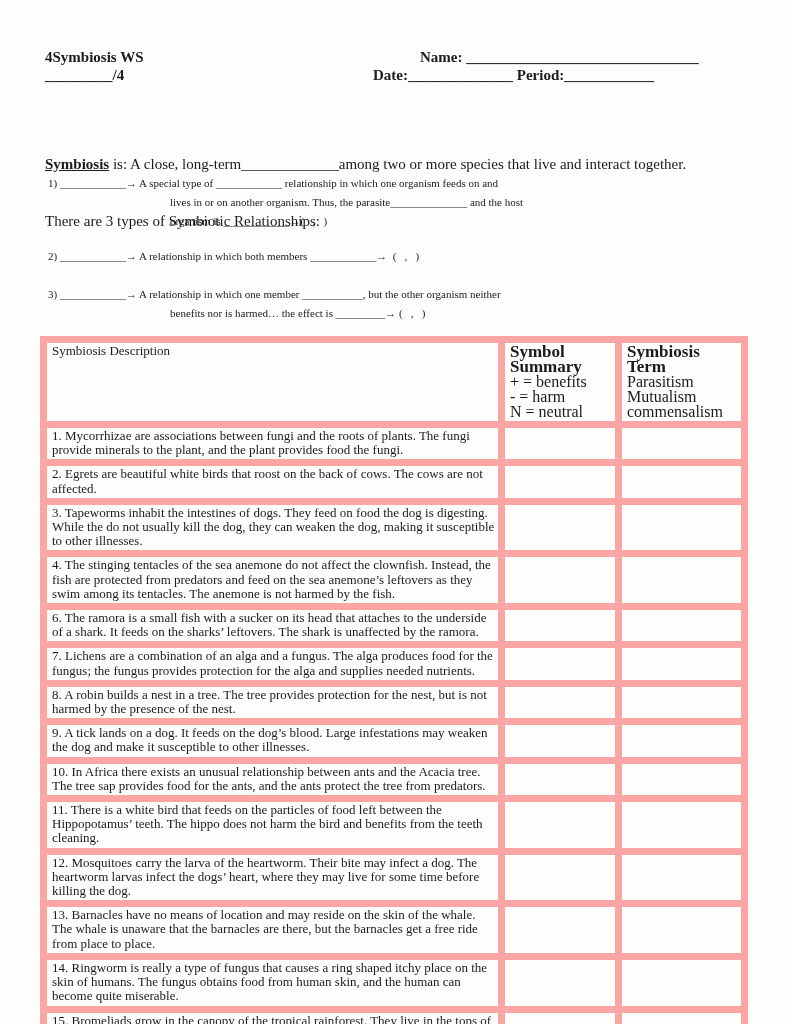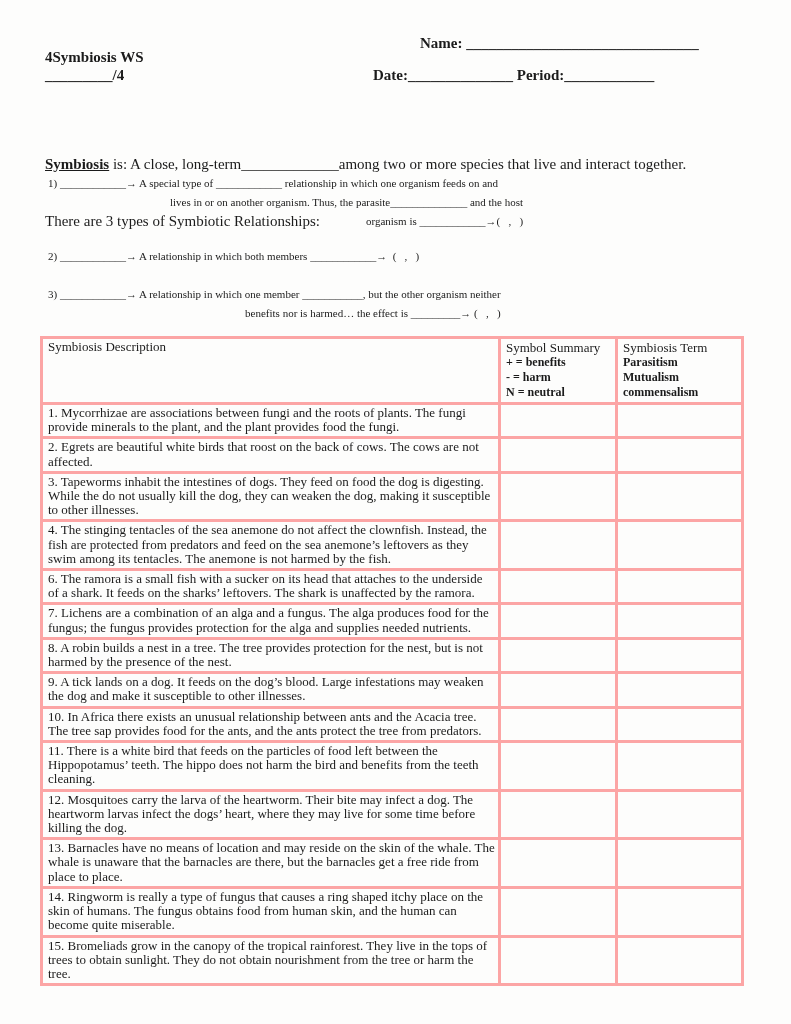"Name: _______________________________" div.abs { top: 35px -> 49px }
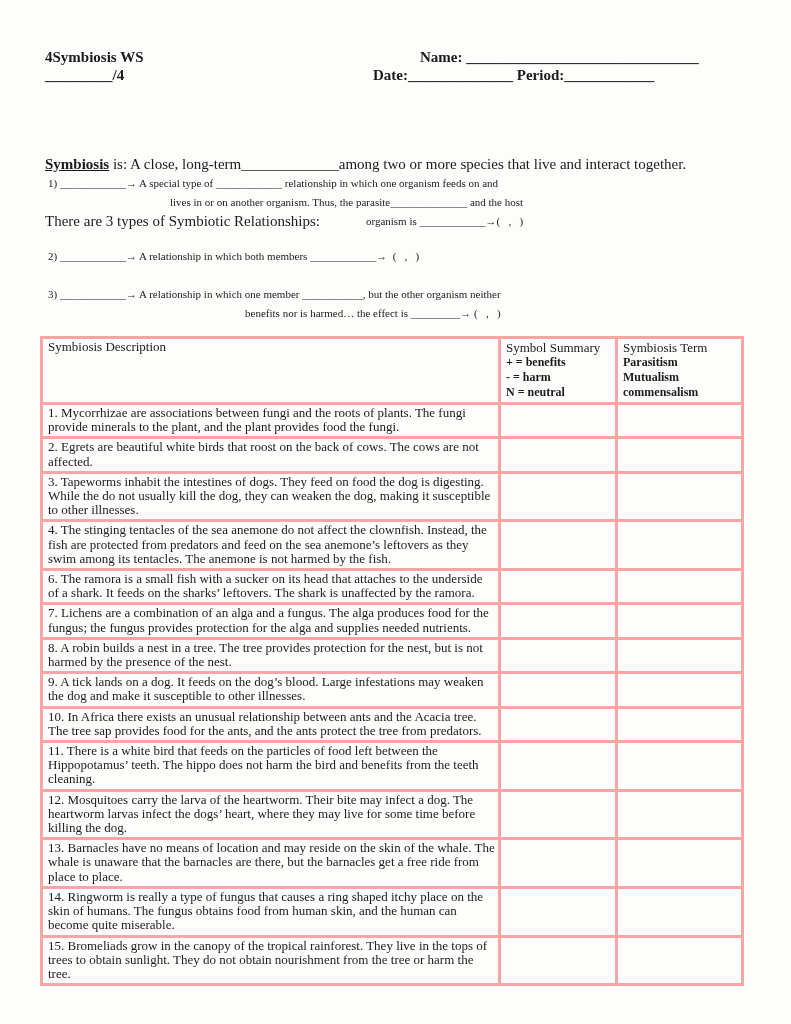"lives in or on another" .q-indent { text-align: right -> none }
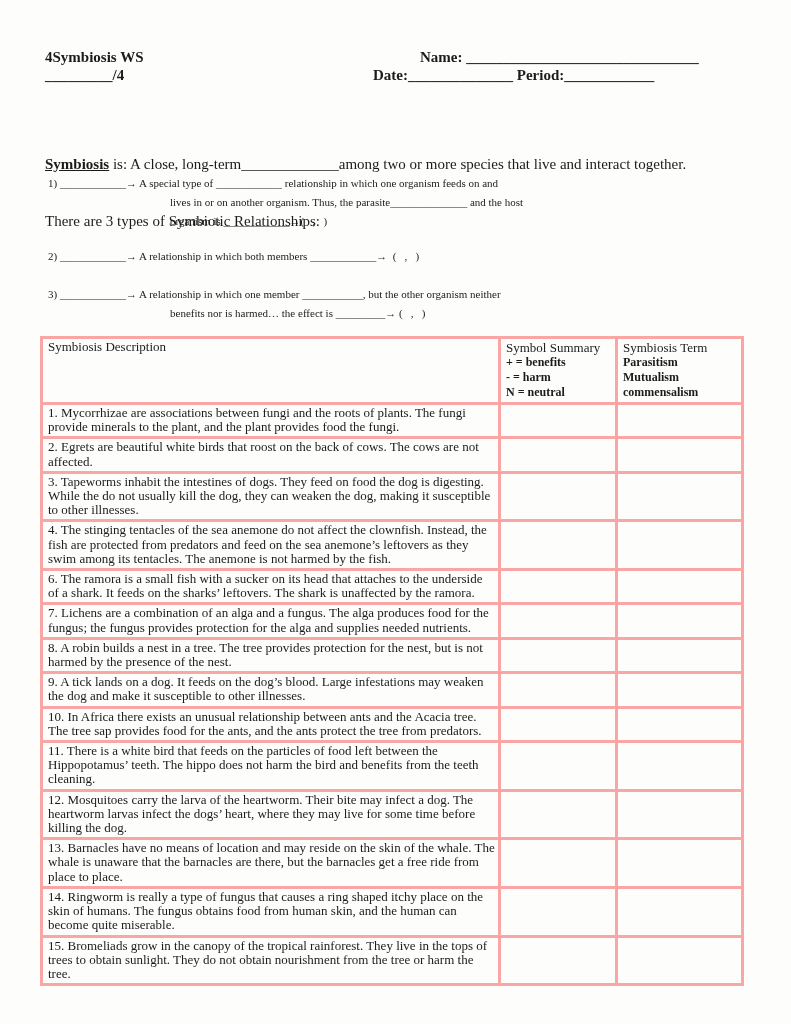"Symbiosis Description" table.ws td, table.ws th { border: 3px solid #fca5a5 -> 7px solid #fca5a5 }
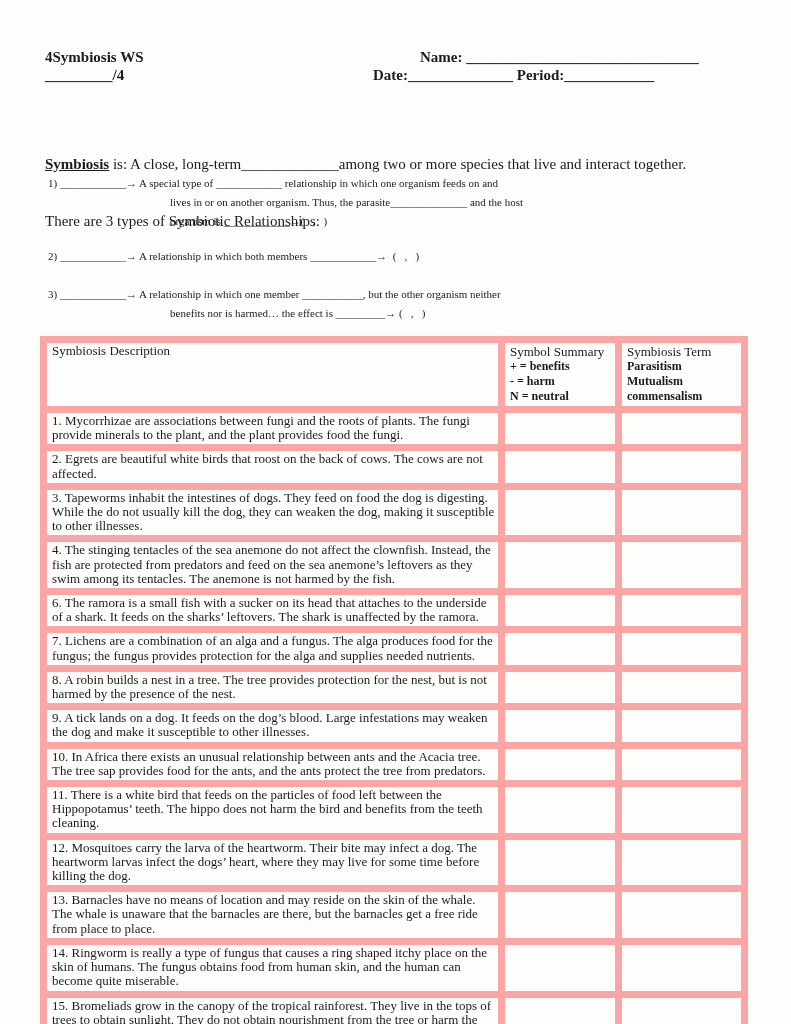"Symbol Summary" .h-title { font-size: 13px -> 17px; font-weight: normal -> bold }
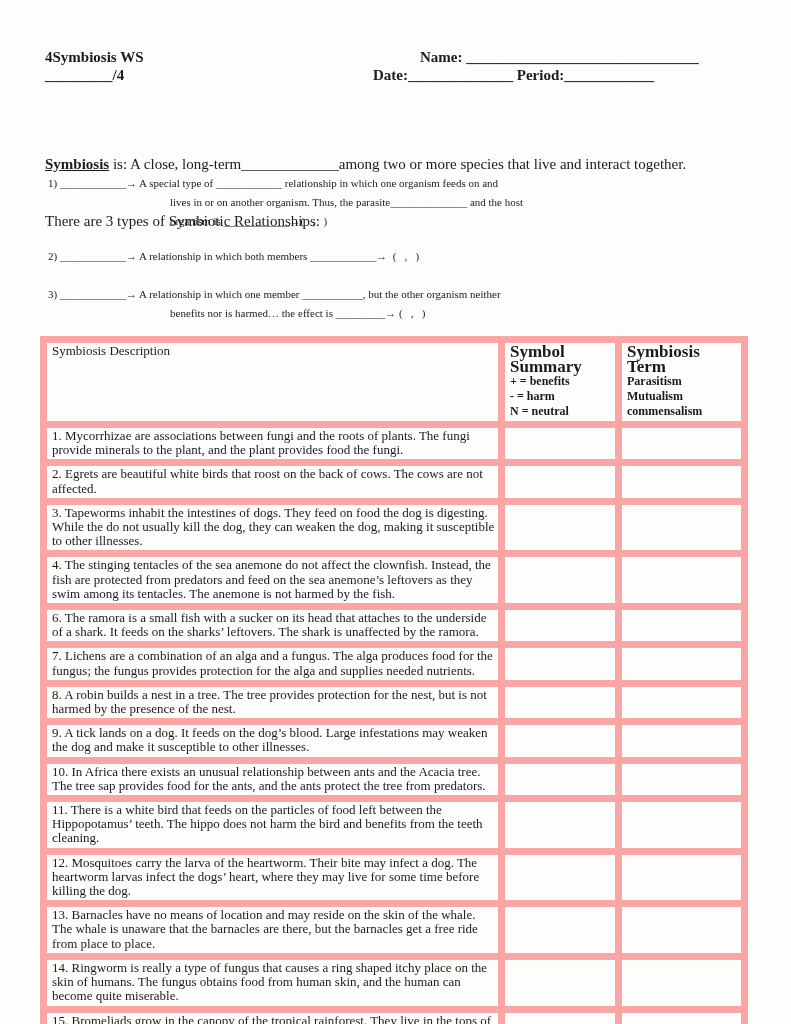"+ = benefits" .h-line { font-size: 12px -> 16px; font-weight: bold -> normal }
